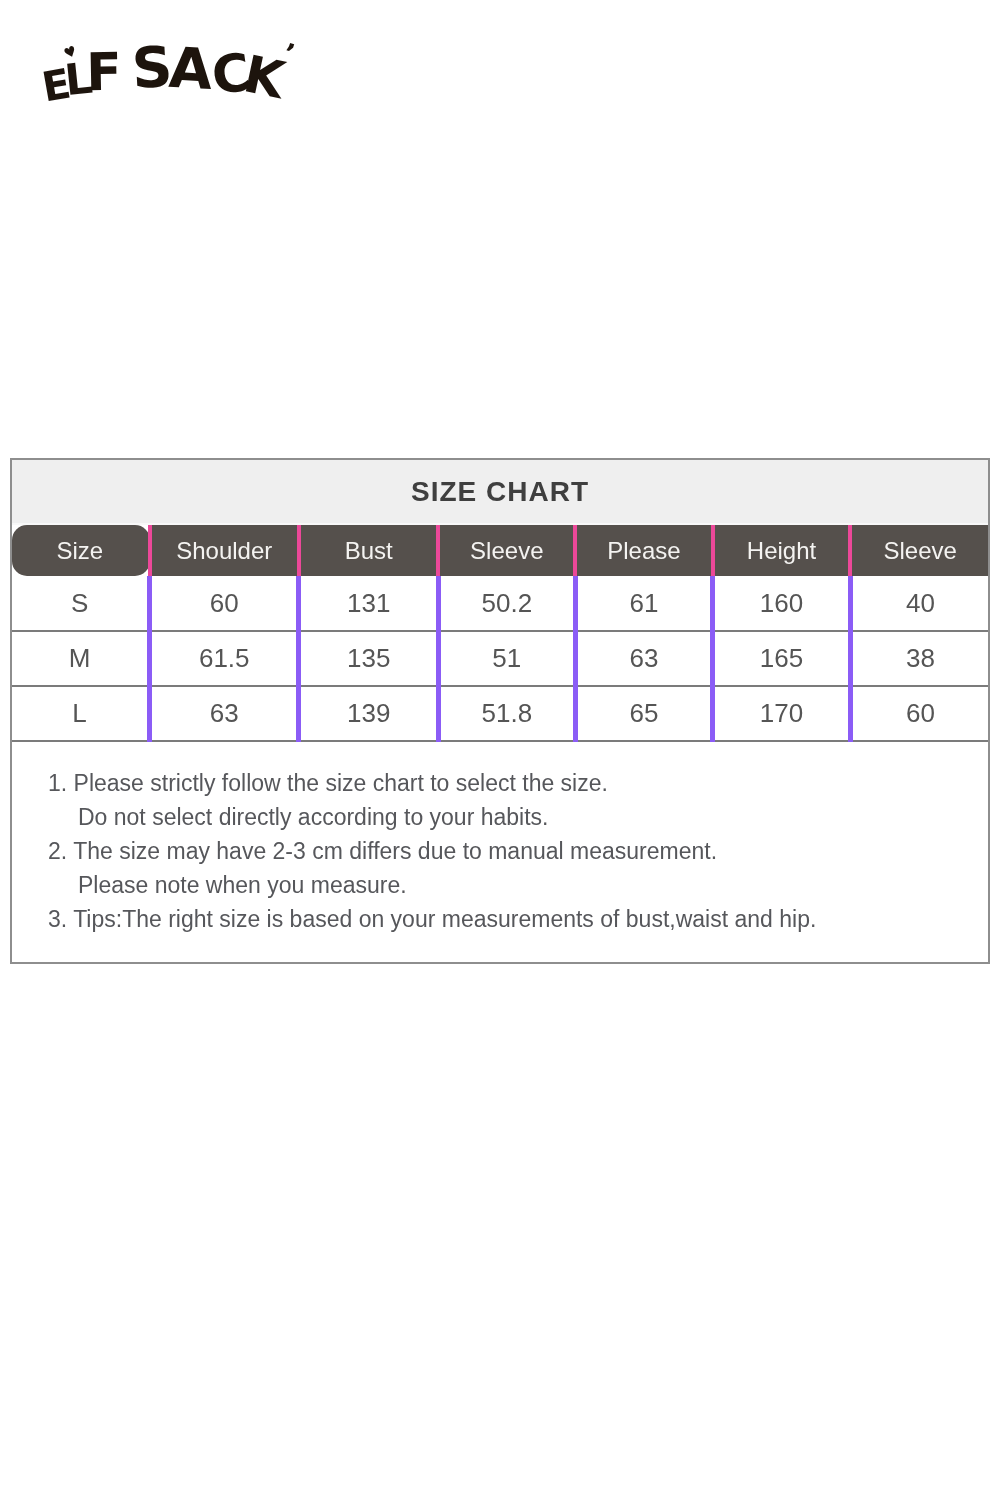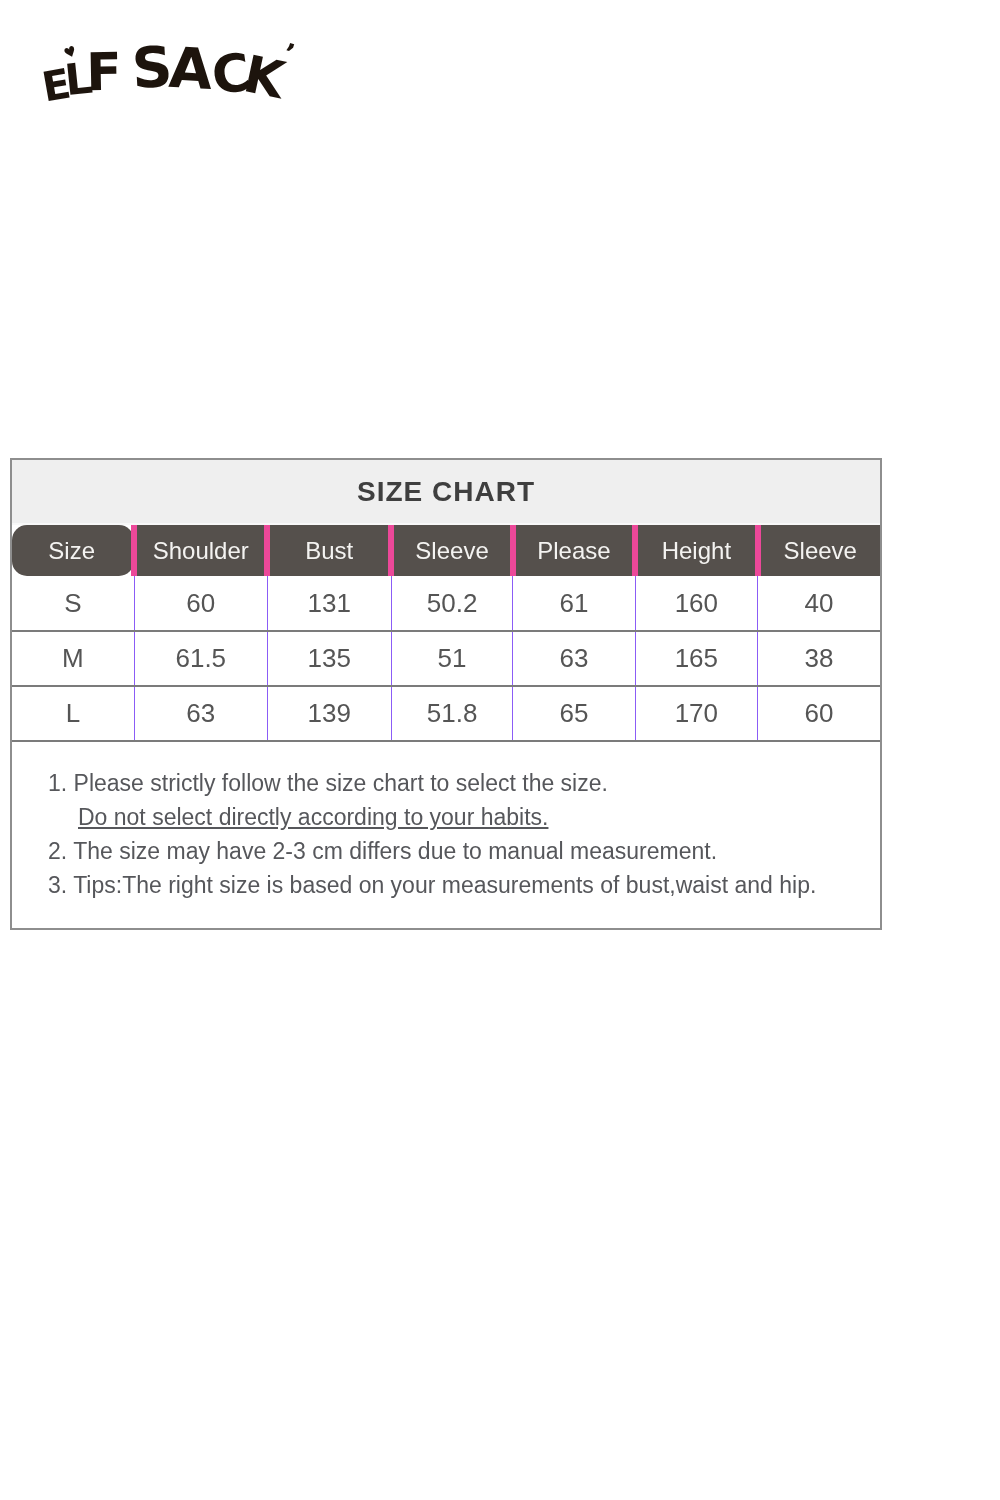"SIZE CHART" .chart-box { width: 872px -> 980px }
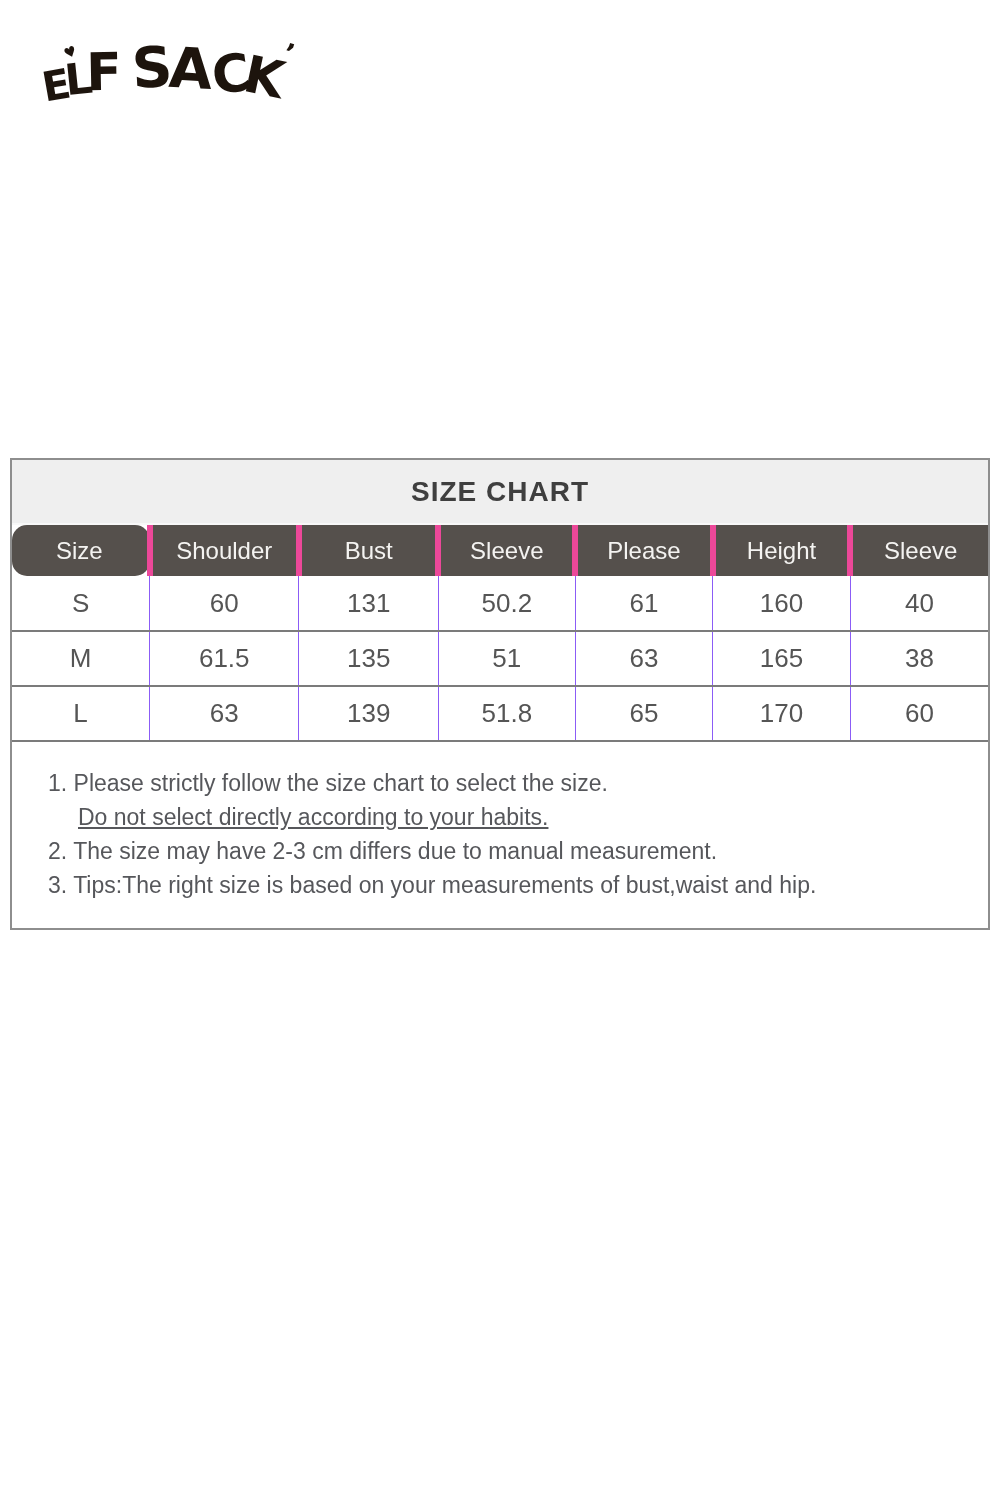"Shoulder" table.size-table thead th { border-left: 6px solid #ec4899 -> 4px solid #ec4899 }
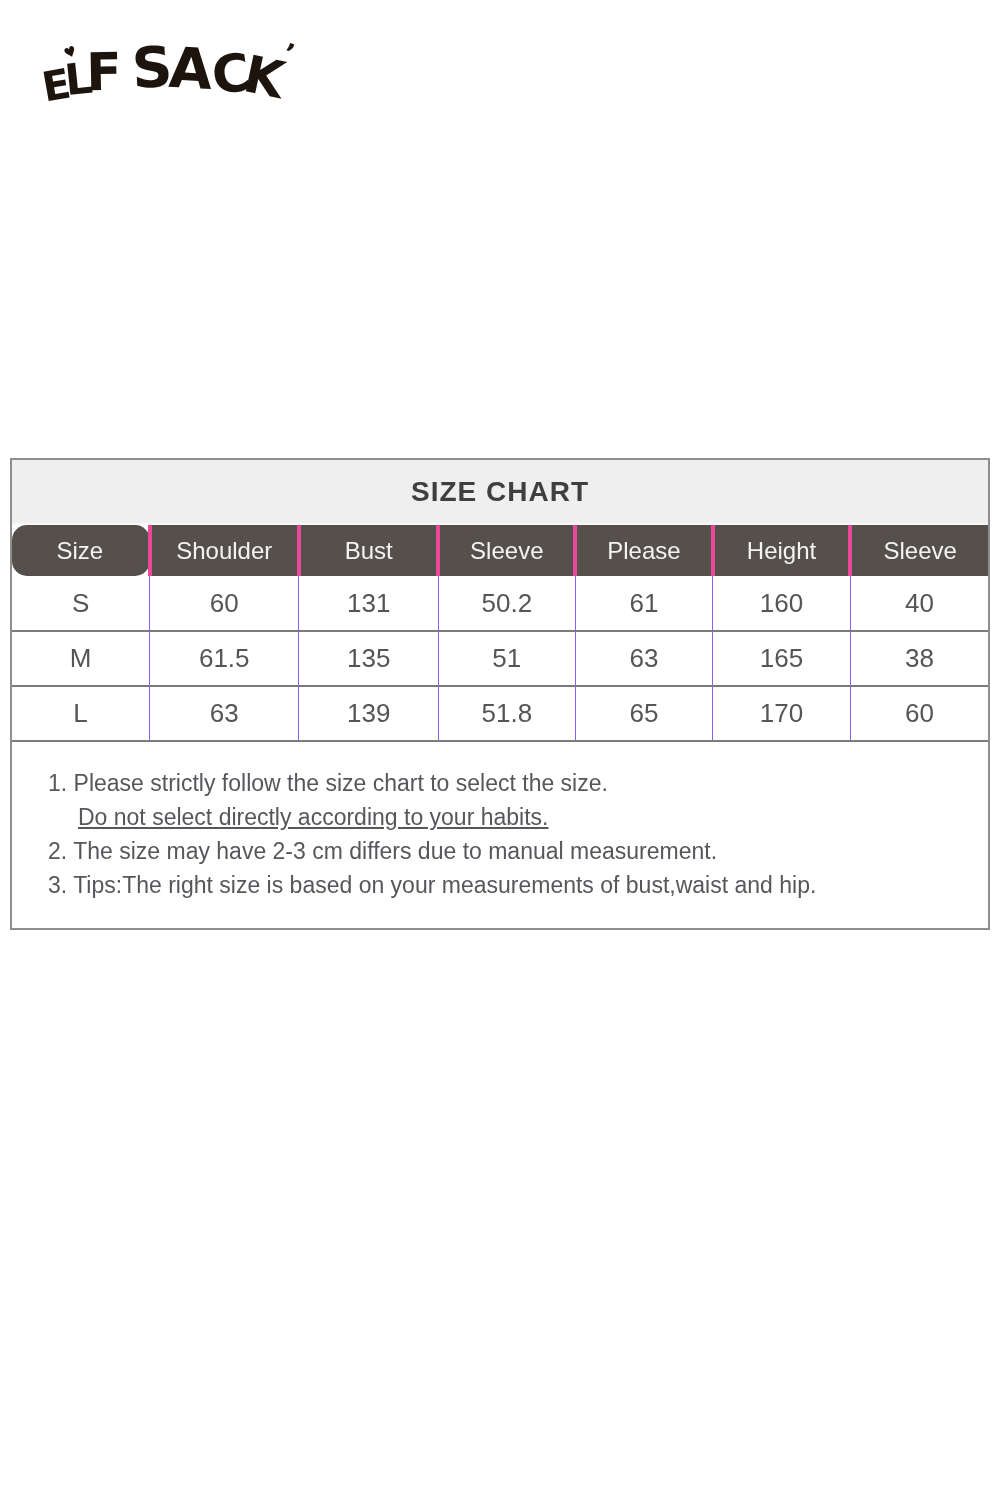"60" table.size-table tbody td { border-left: 1px solid #8b5cf6 -> 5px solid #8b5cf6 }
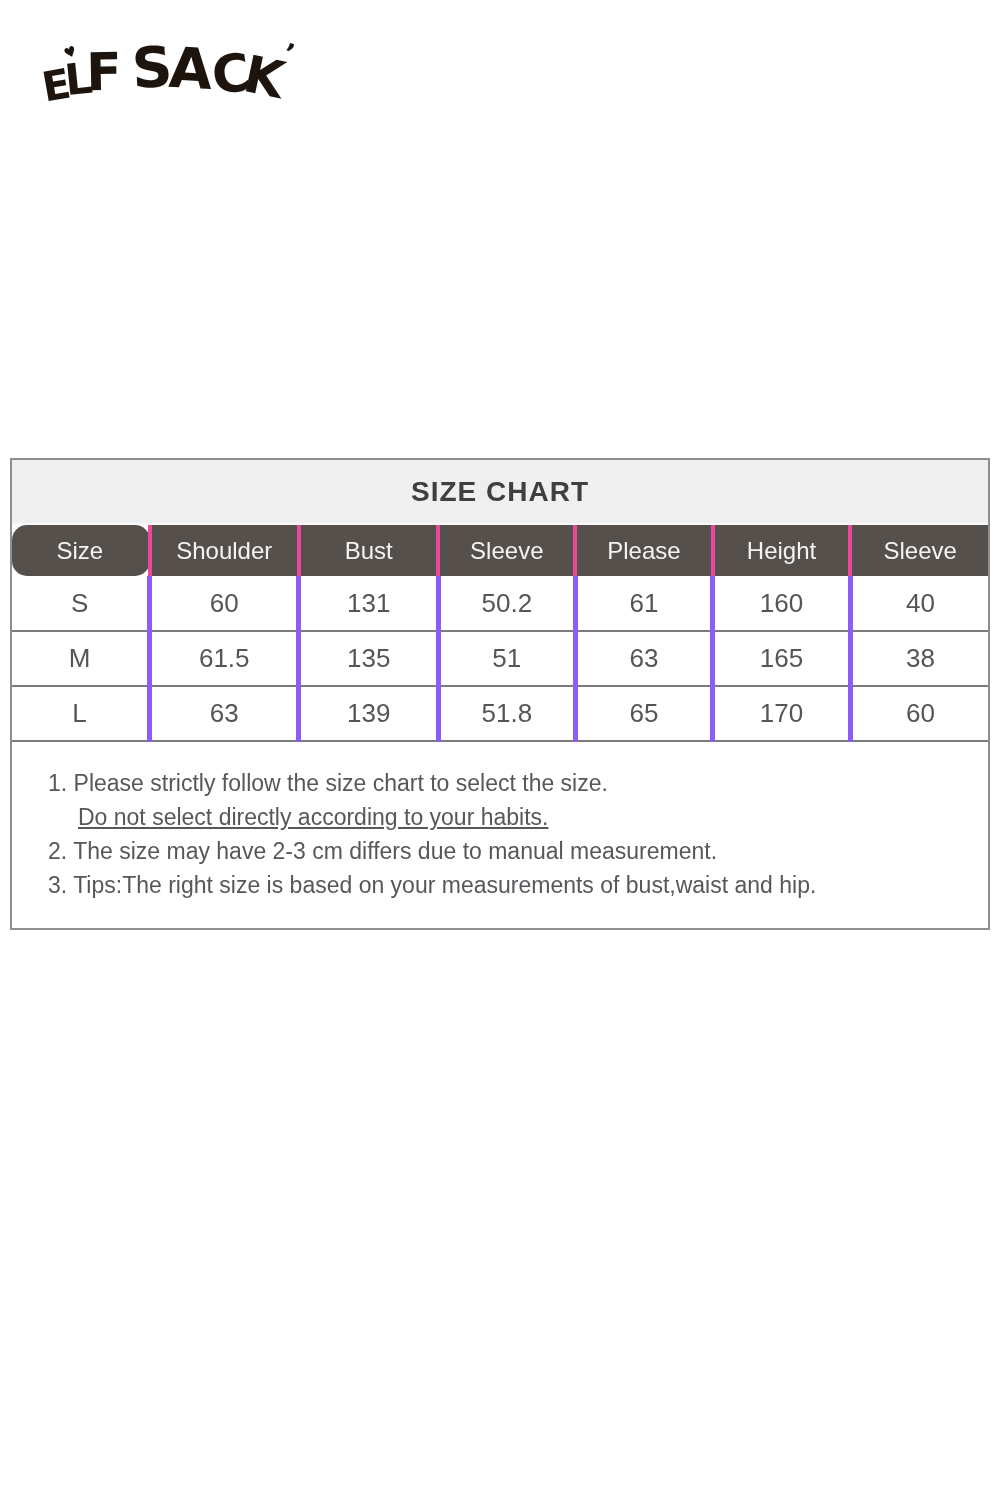"Do not select directly according" .note .indent { text-decoration: underline -> none }
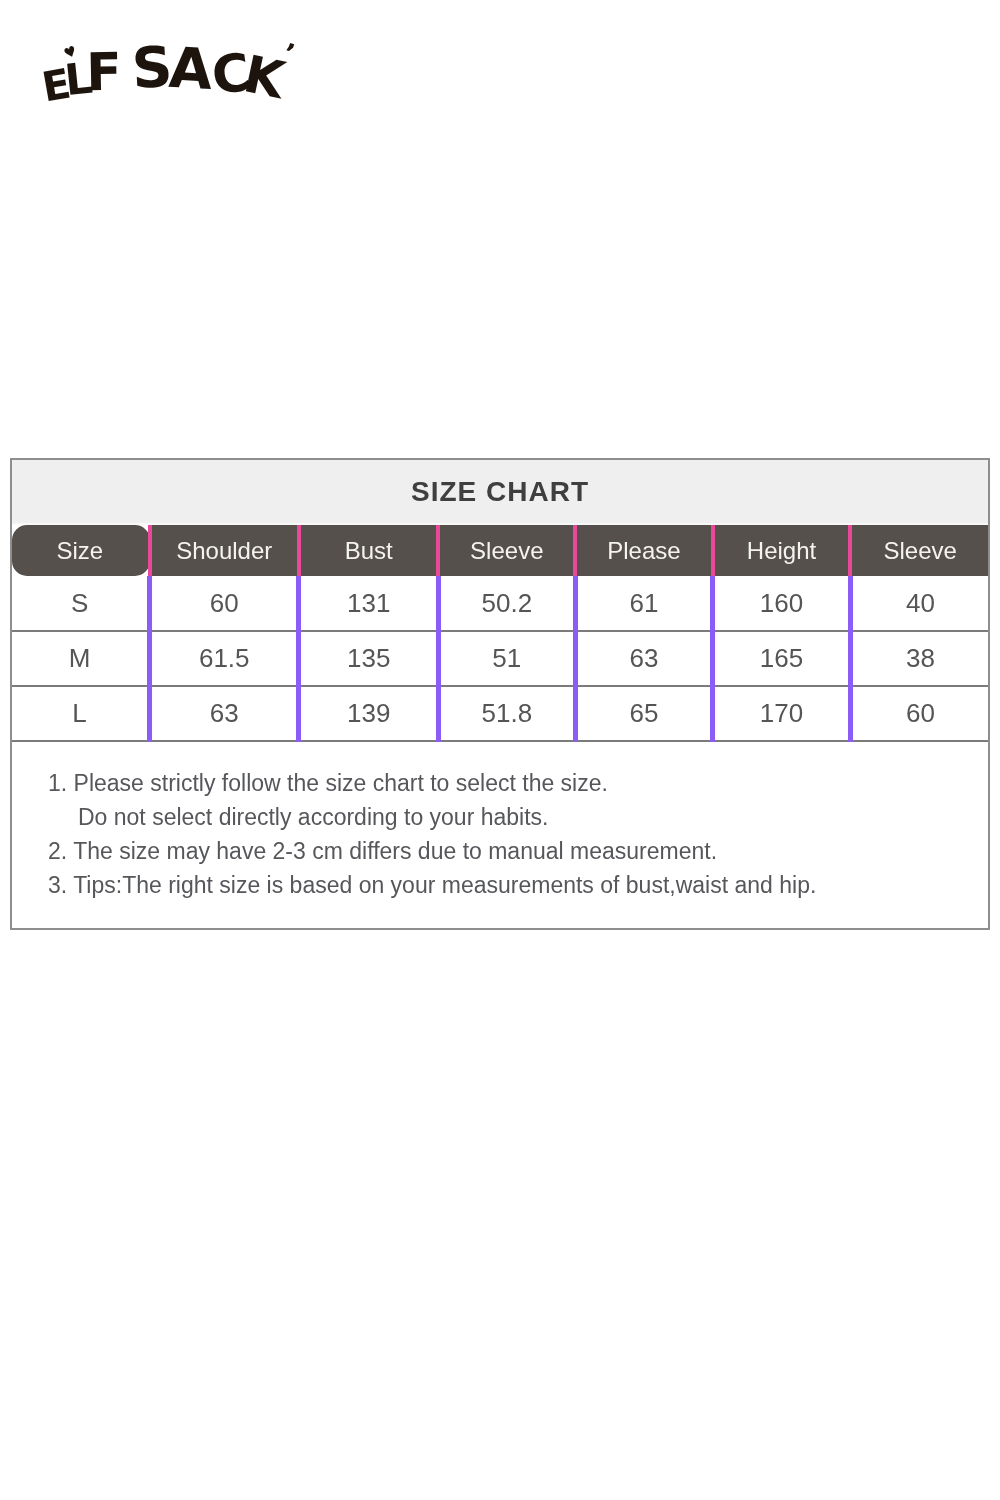"Please note when you measure." div.note-line { html: none -> <div>Please note when you measure.</div> }
